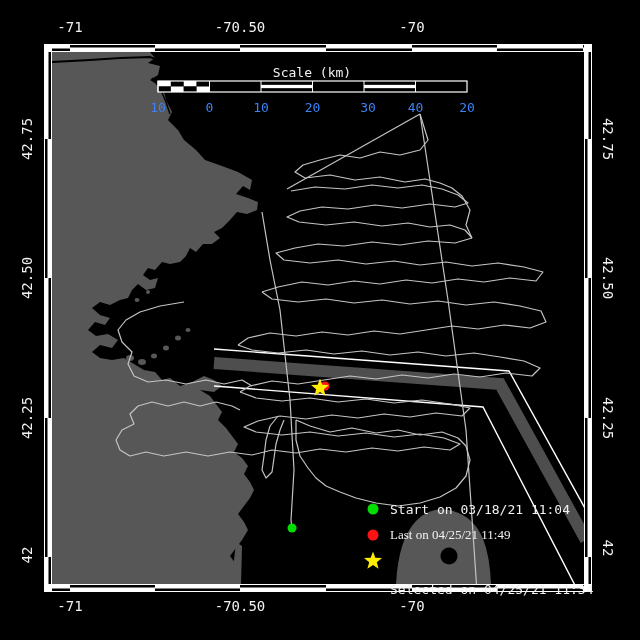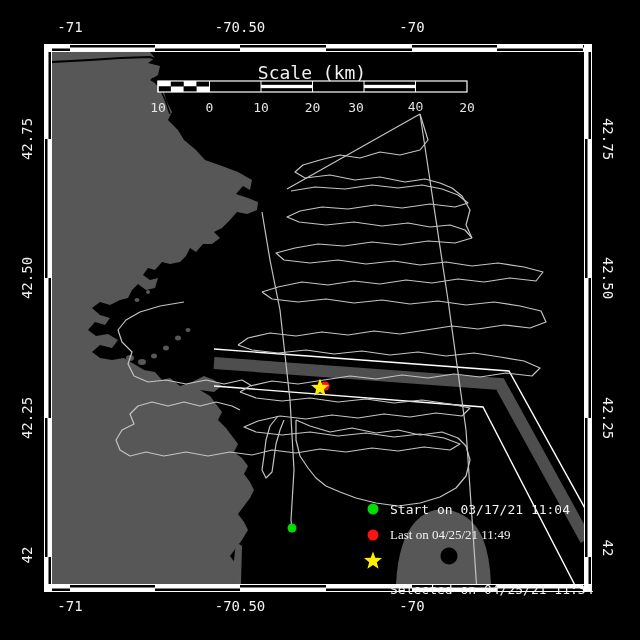"Scale (km)" #scale-title { font-size: 18px -> 13px }
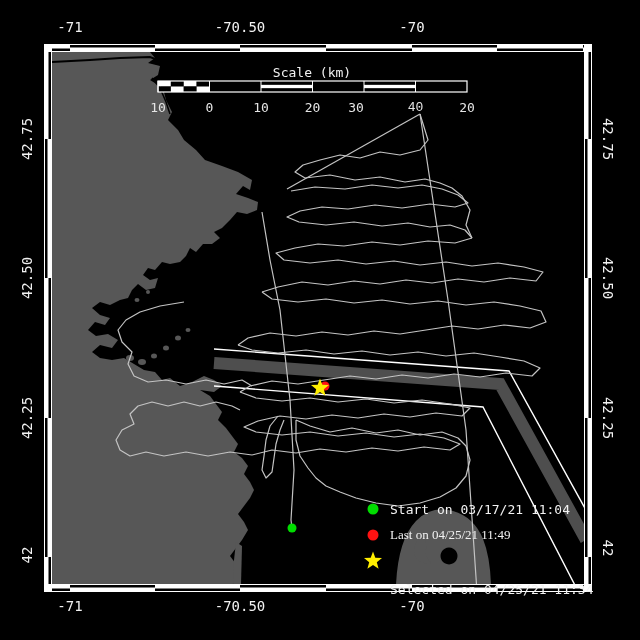"10" .scale-label { color: #e5e5e5 -> #3b82f6 }
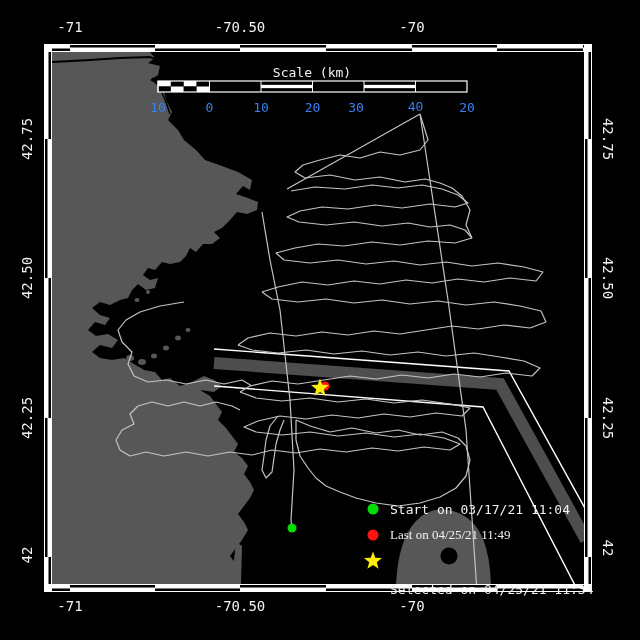"30" div.scale-label { left: 356px -> 368px }
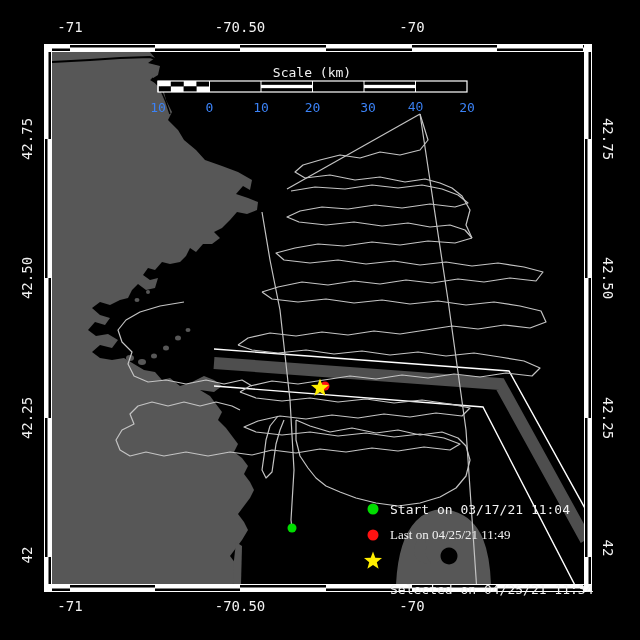"40" div.scale-label { font-family: Liberation Mono, monospace -> none }
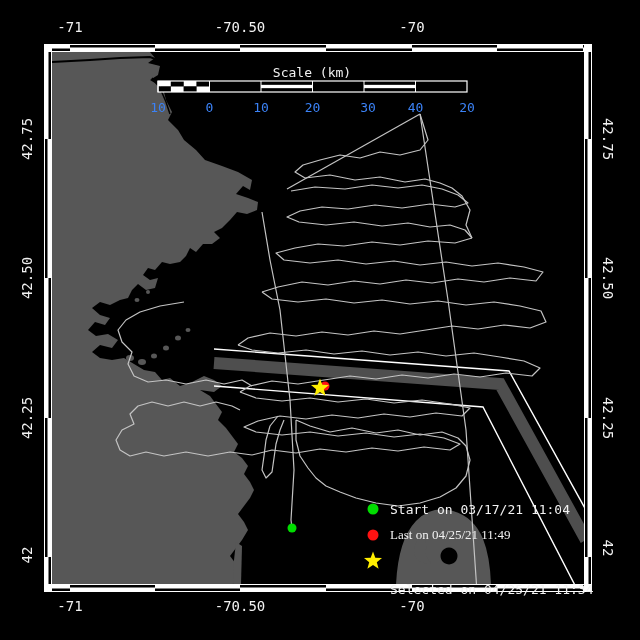"Start on 03/17/21 11:04" div.legend-label { text: 03/17/21 -> 03/18/21 }
